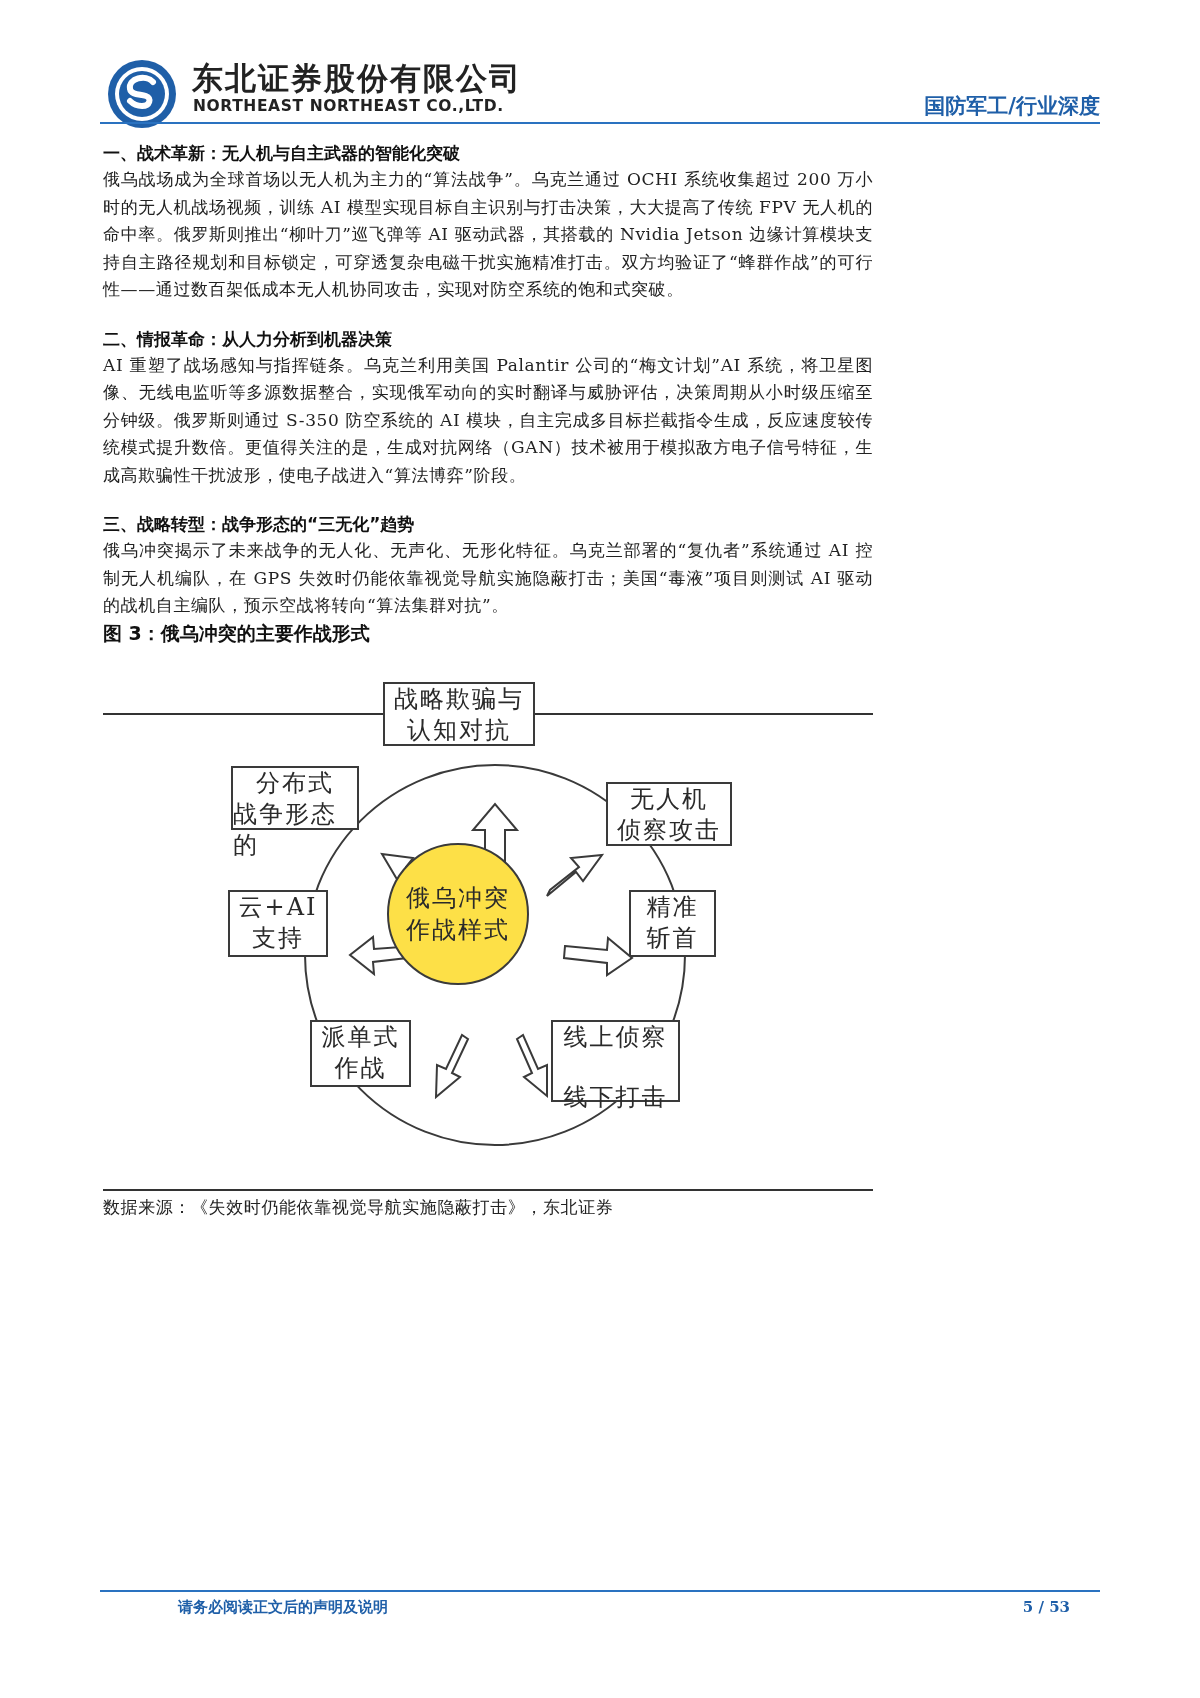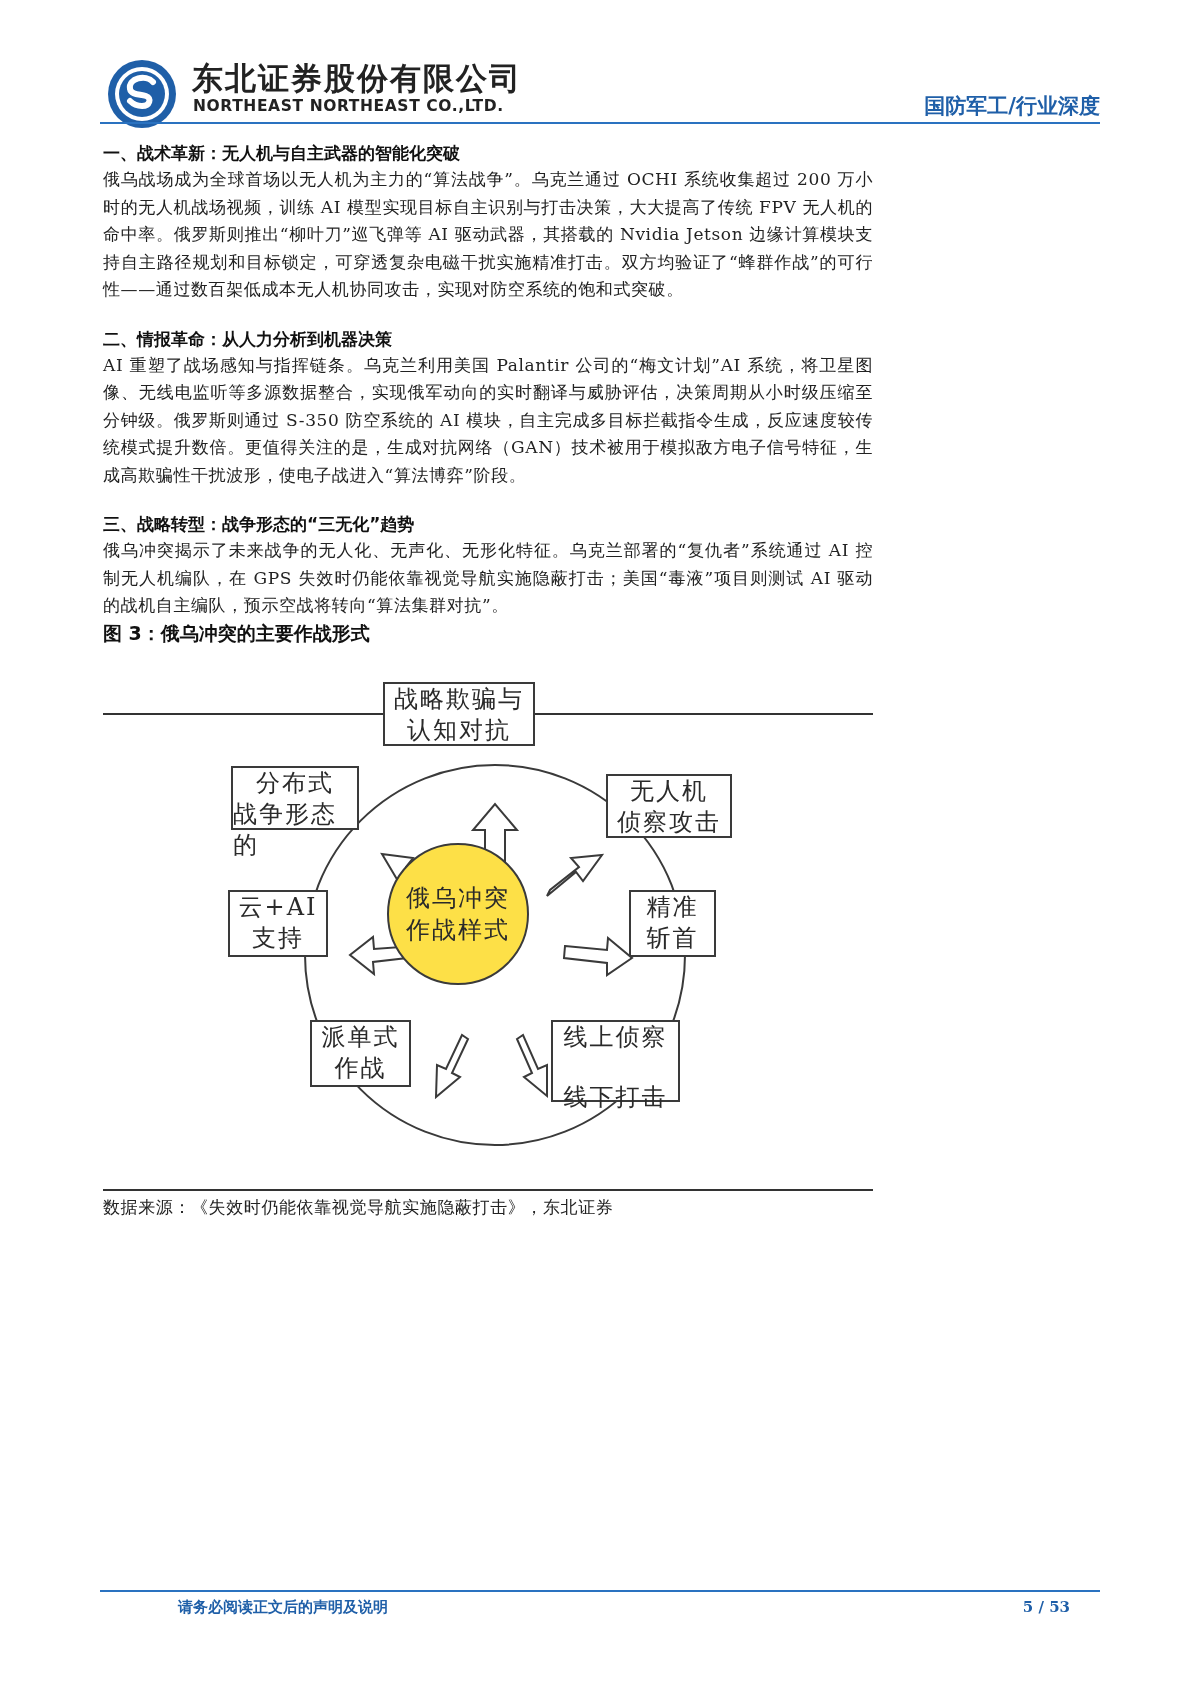"无人机" div.box { top: 44px -> 52px }
